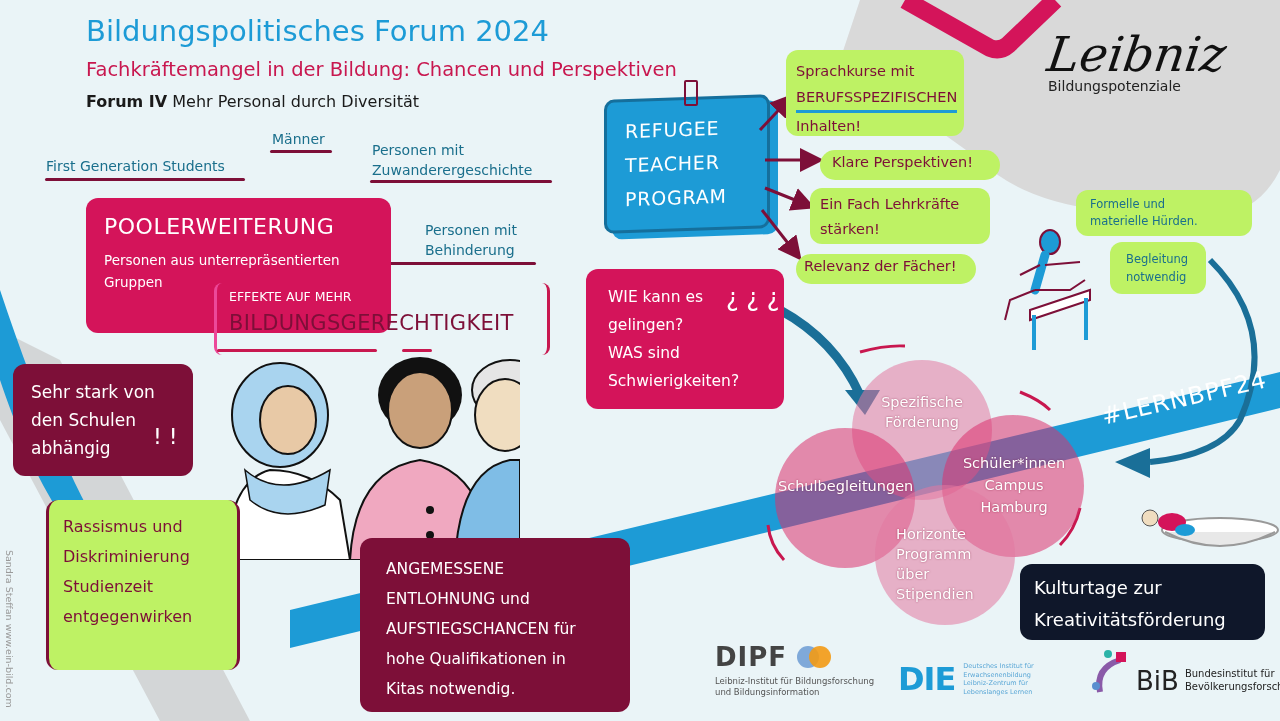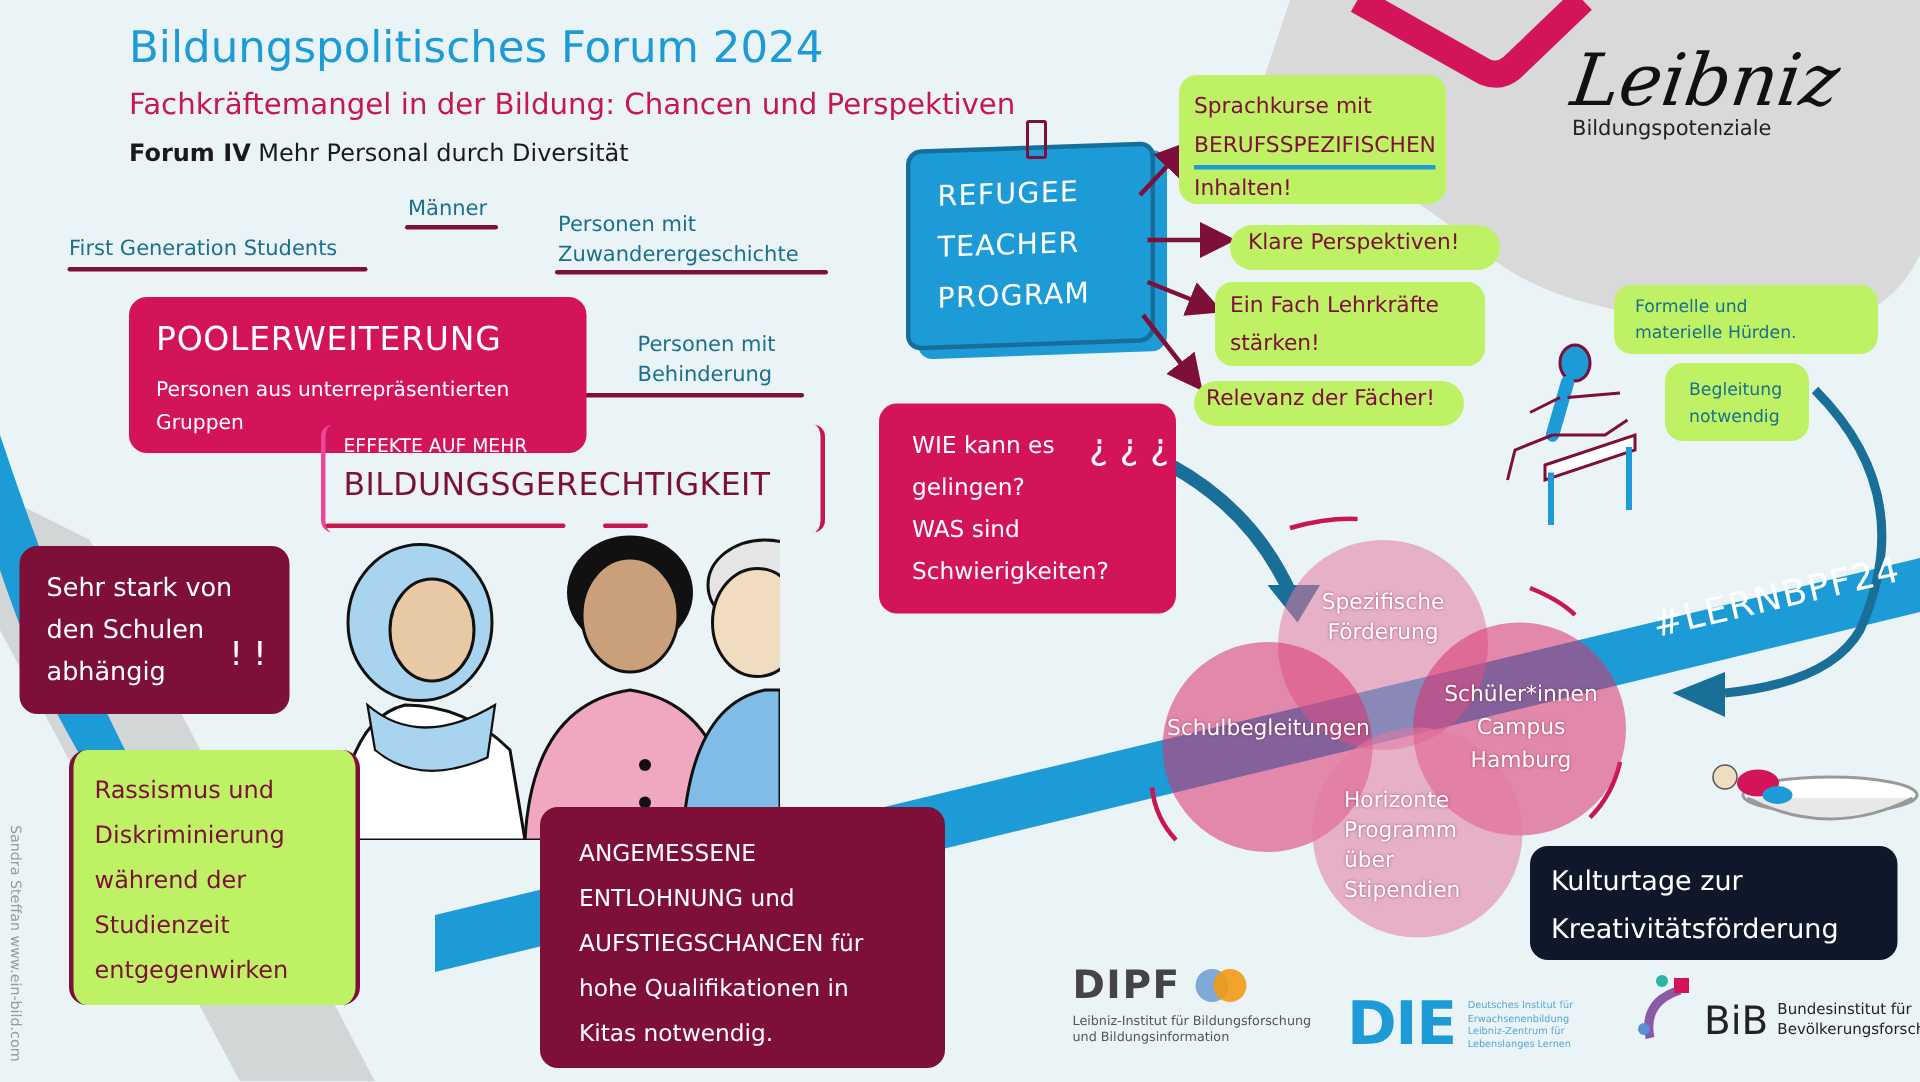"POOLERWEITERUNG" div.abs { height: 104px -> 135px }
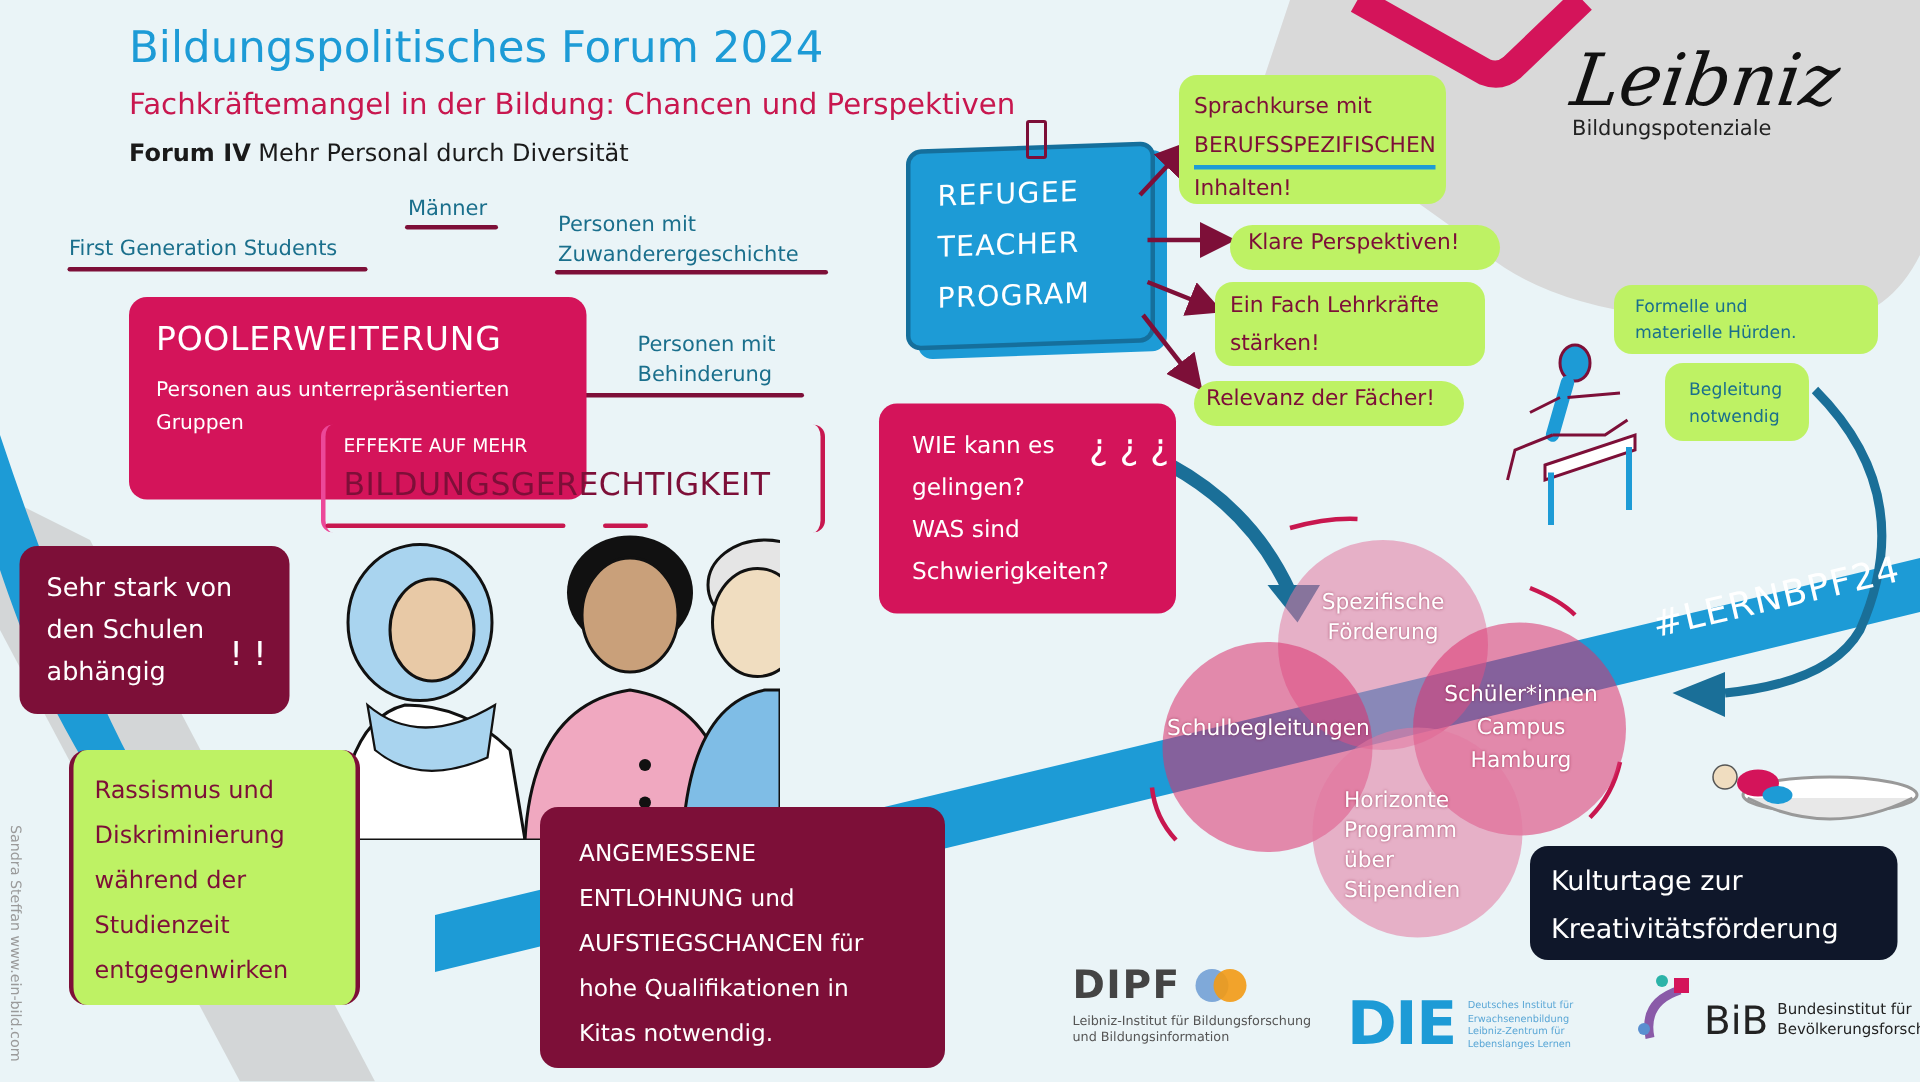"während der" div { html: <div>während der</div> -> none }
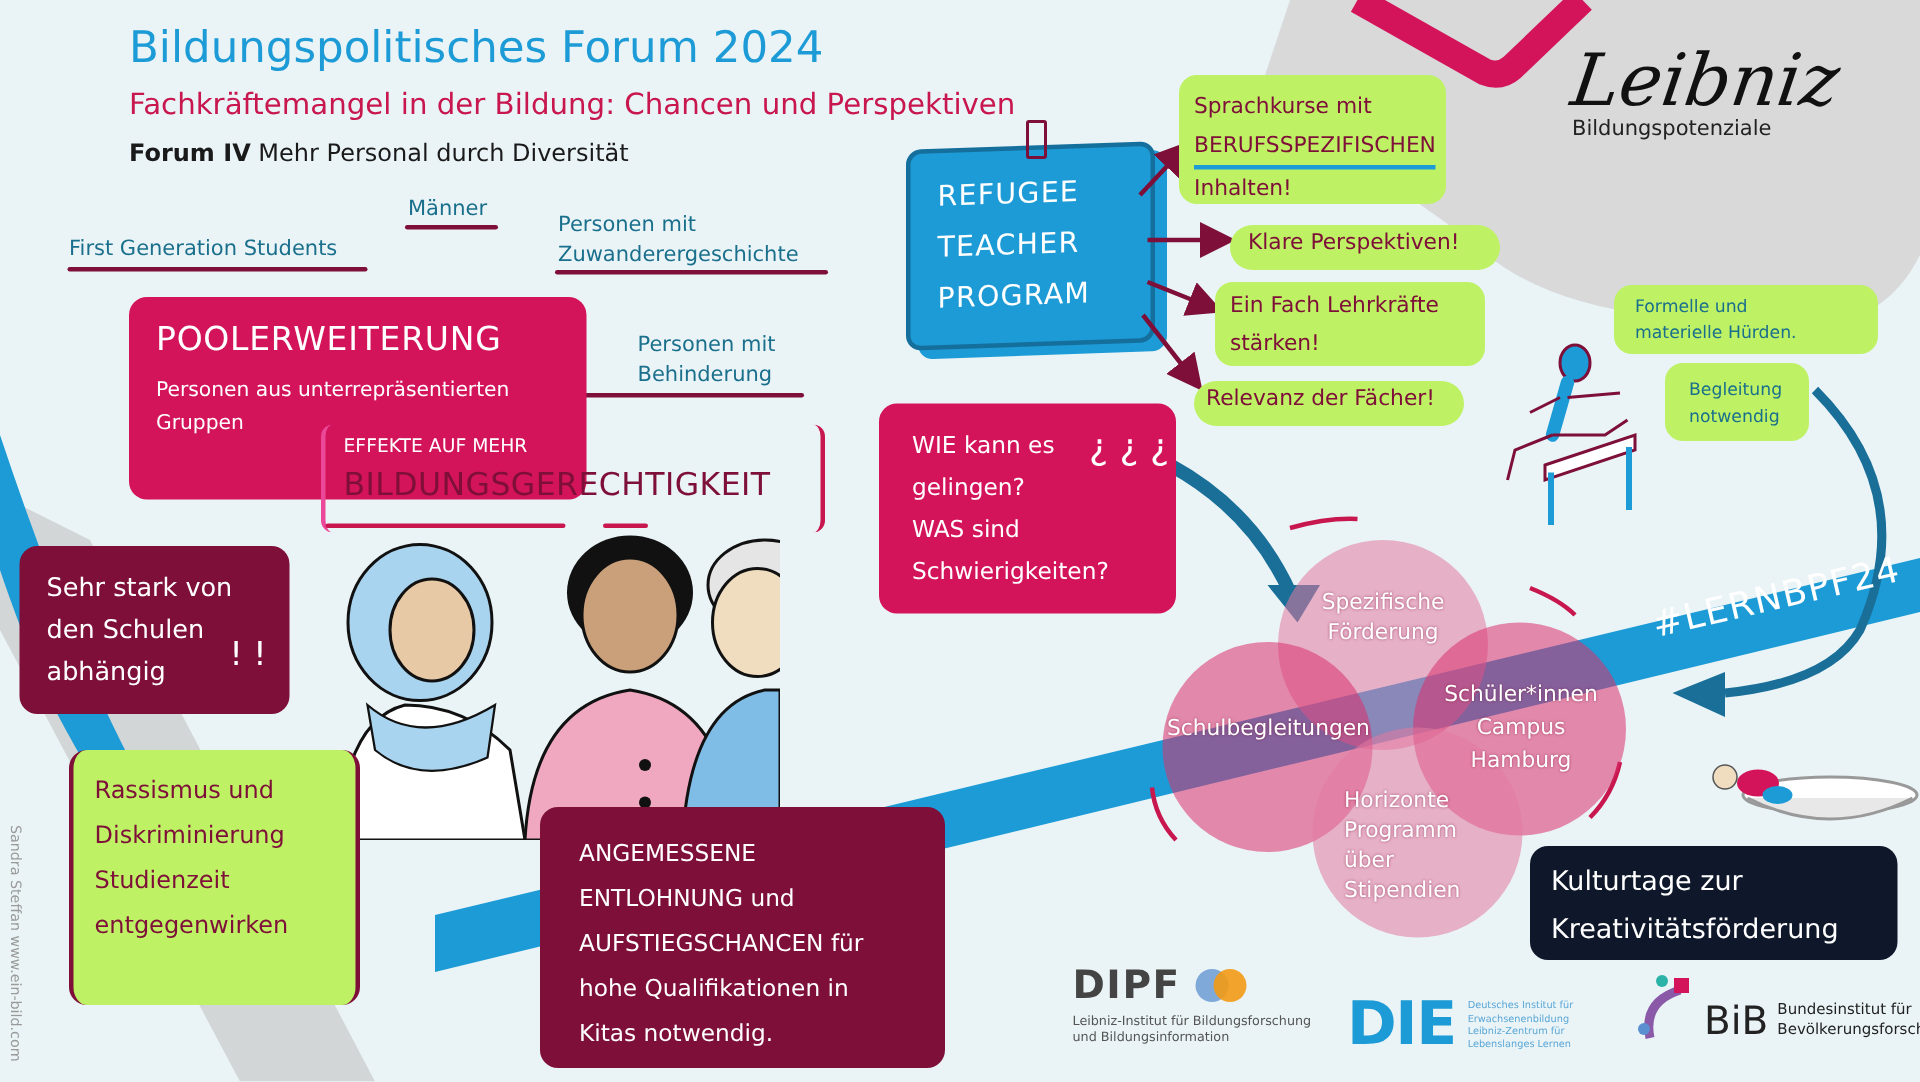"DIE" span { font-size: 40px -> 32px }
